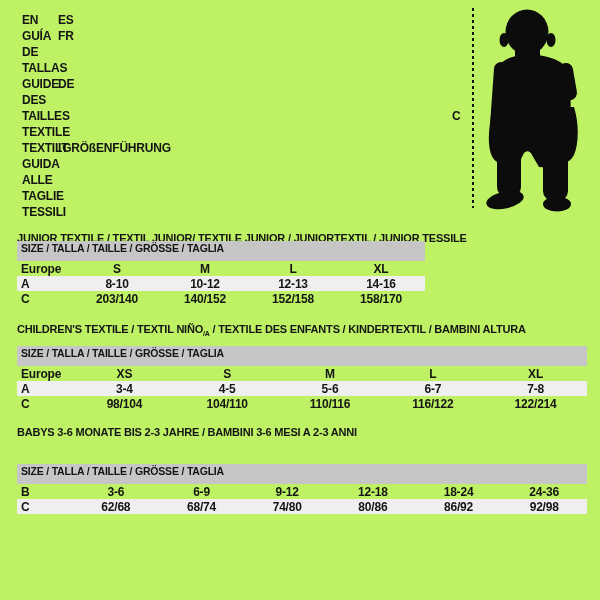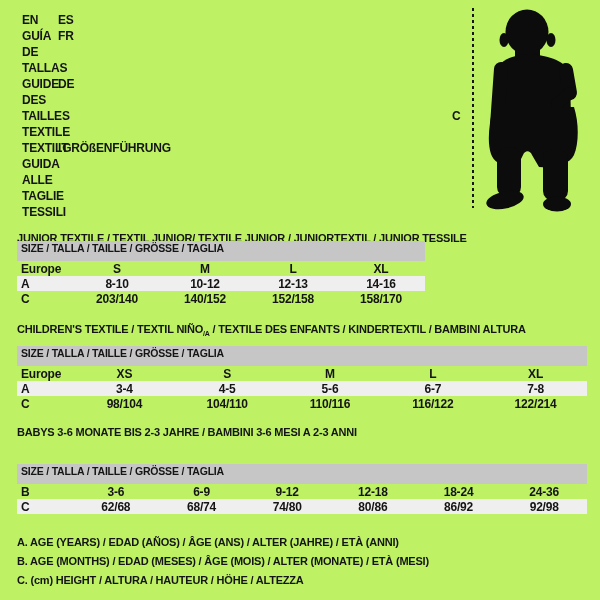"A. AGE (YEARS) / EDAD" div.notes { html: <div> <div>A. AGE (YEARS) / EDAD (AÑOS) / ÂGE (ANS) / ALTER (JAHRE) / ETÀ (ANNI)</div> <div>B. AGE (MONTHS) / EDAD (MESES) / ÂGE (MOIS) / ALTER (MONATE) / ETÀ (MESI)</div> <div>C. (cm) HEIGHT / ALTURA / HAUTEUR / HÖHE / ALTEZZA</div> </div> -> none }
